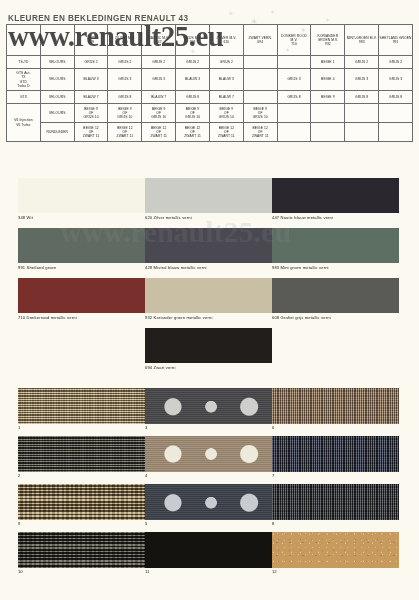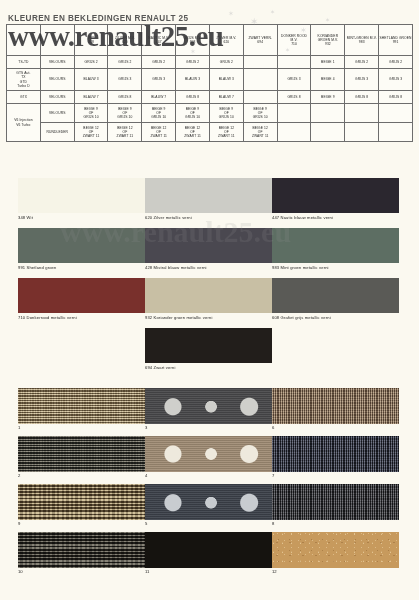"KLEUREN EN BEKLEDINGEN RENAULT 25" div.title { text: 25 -> 43 }
